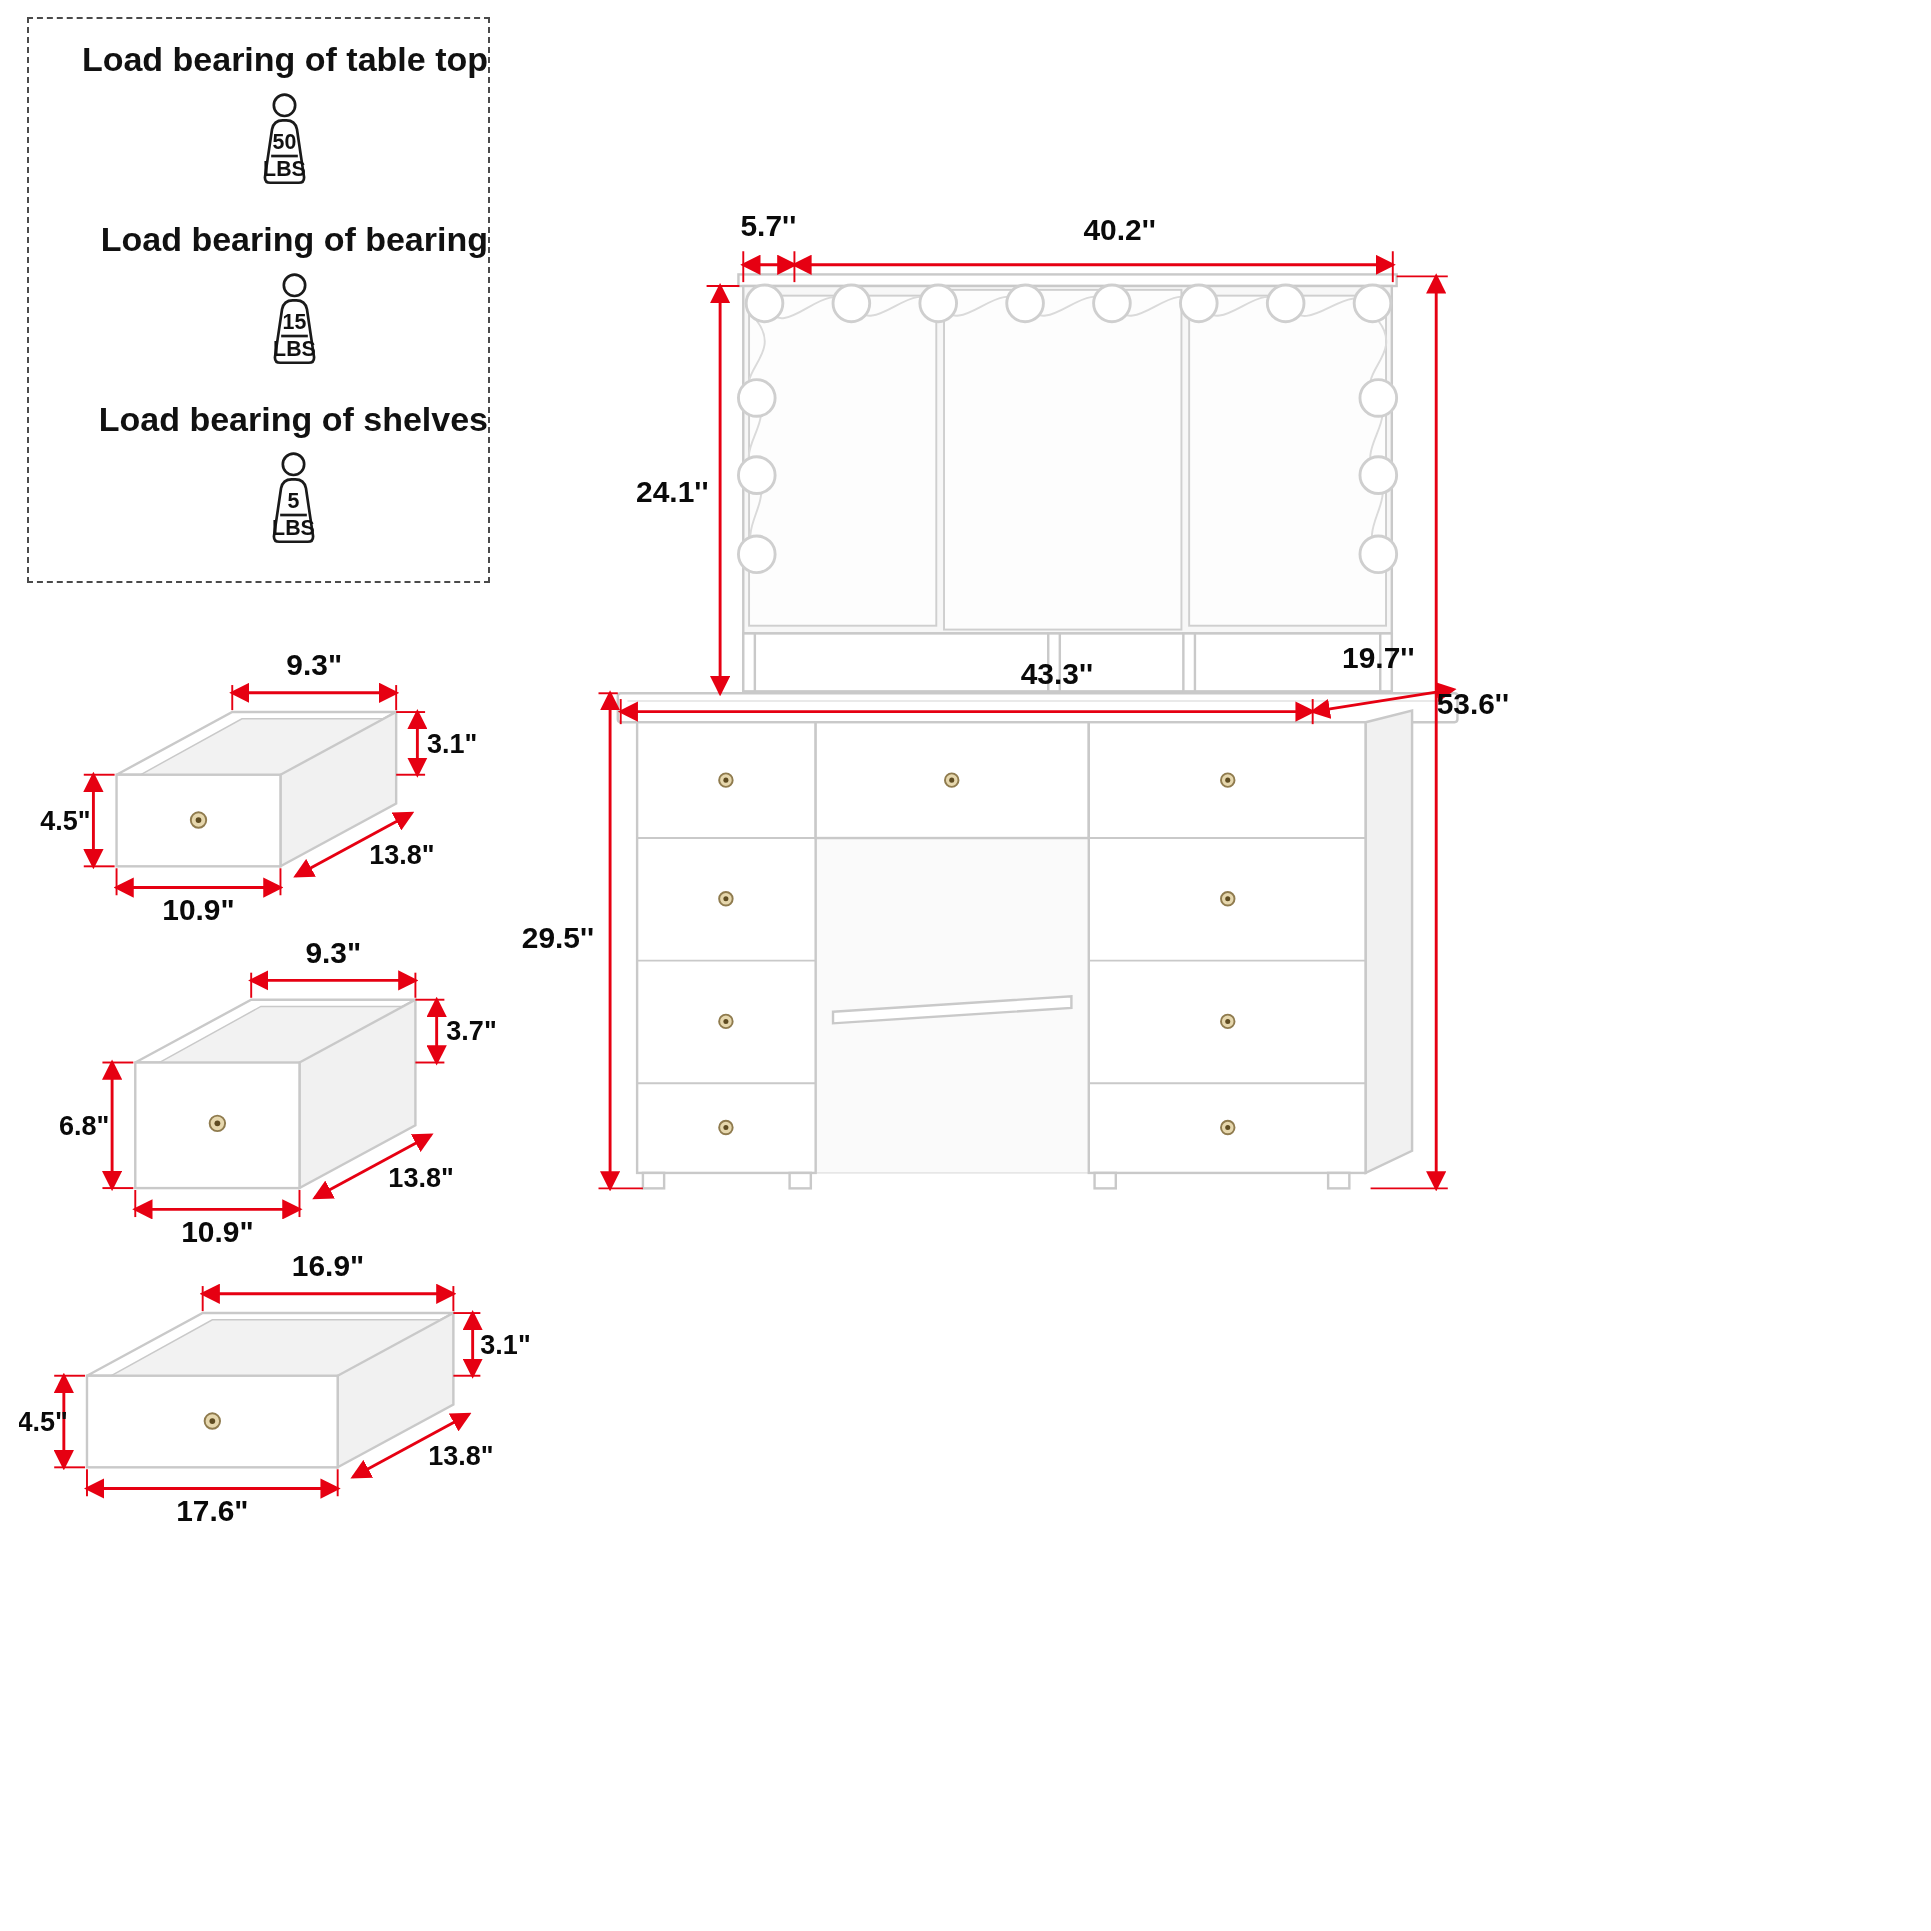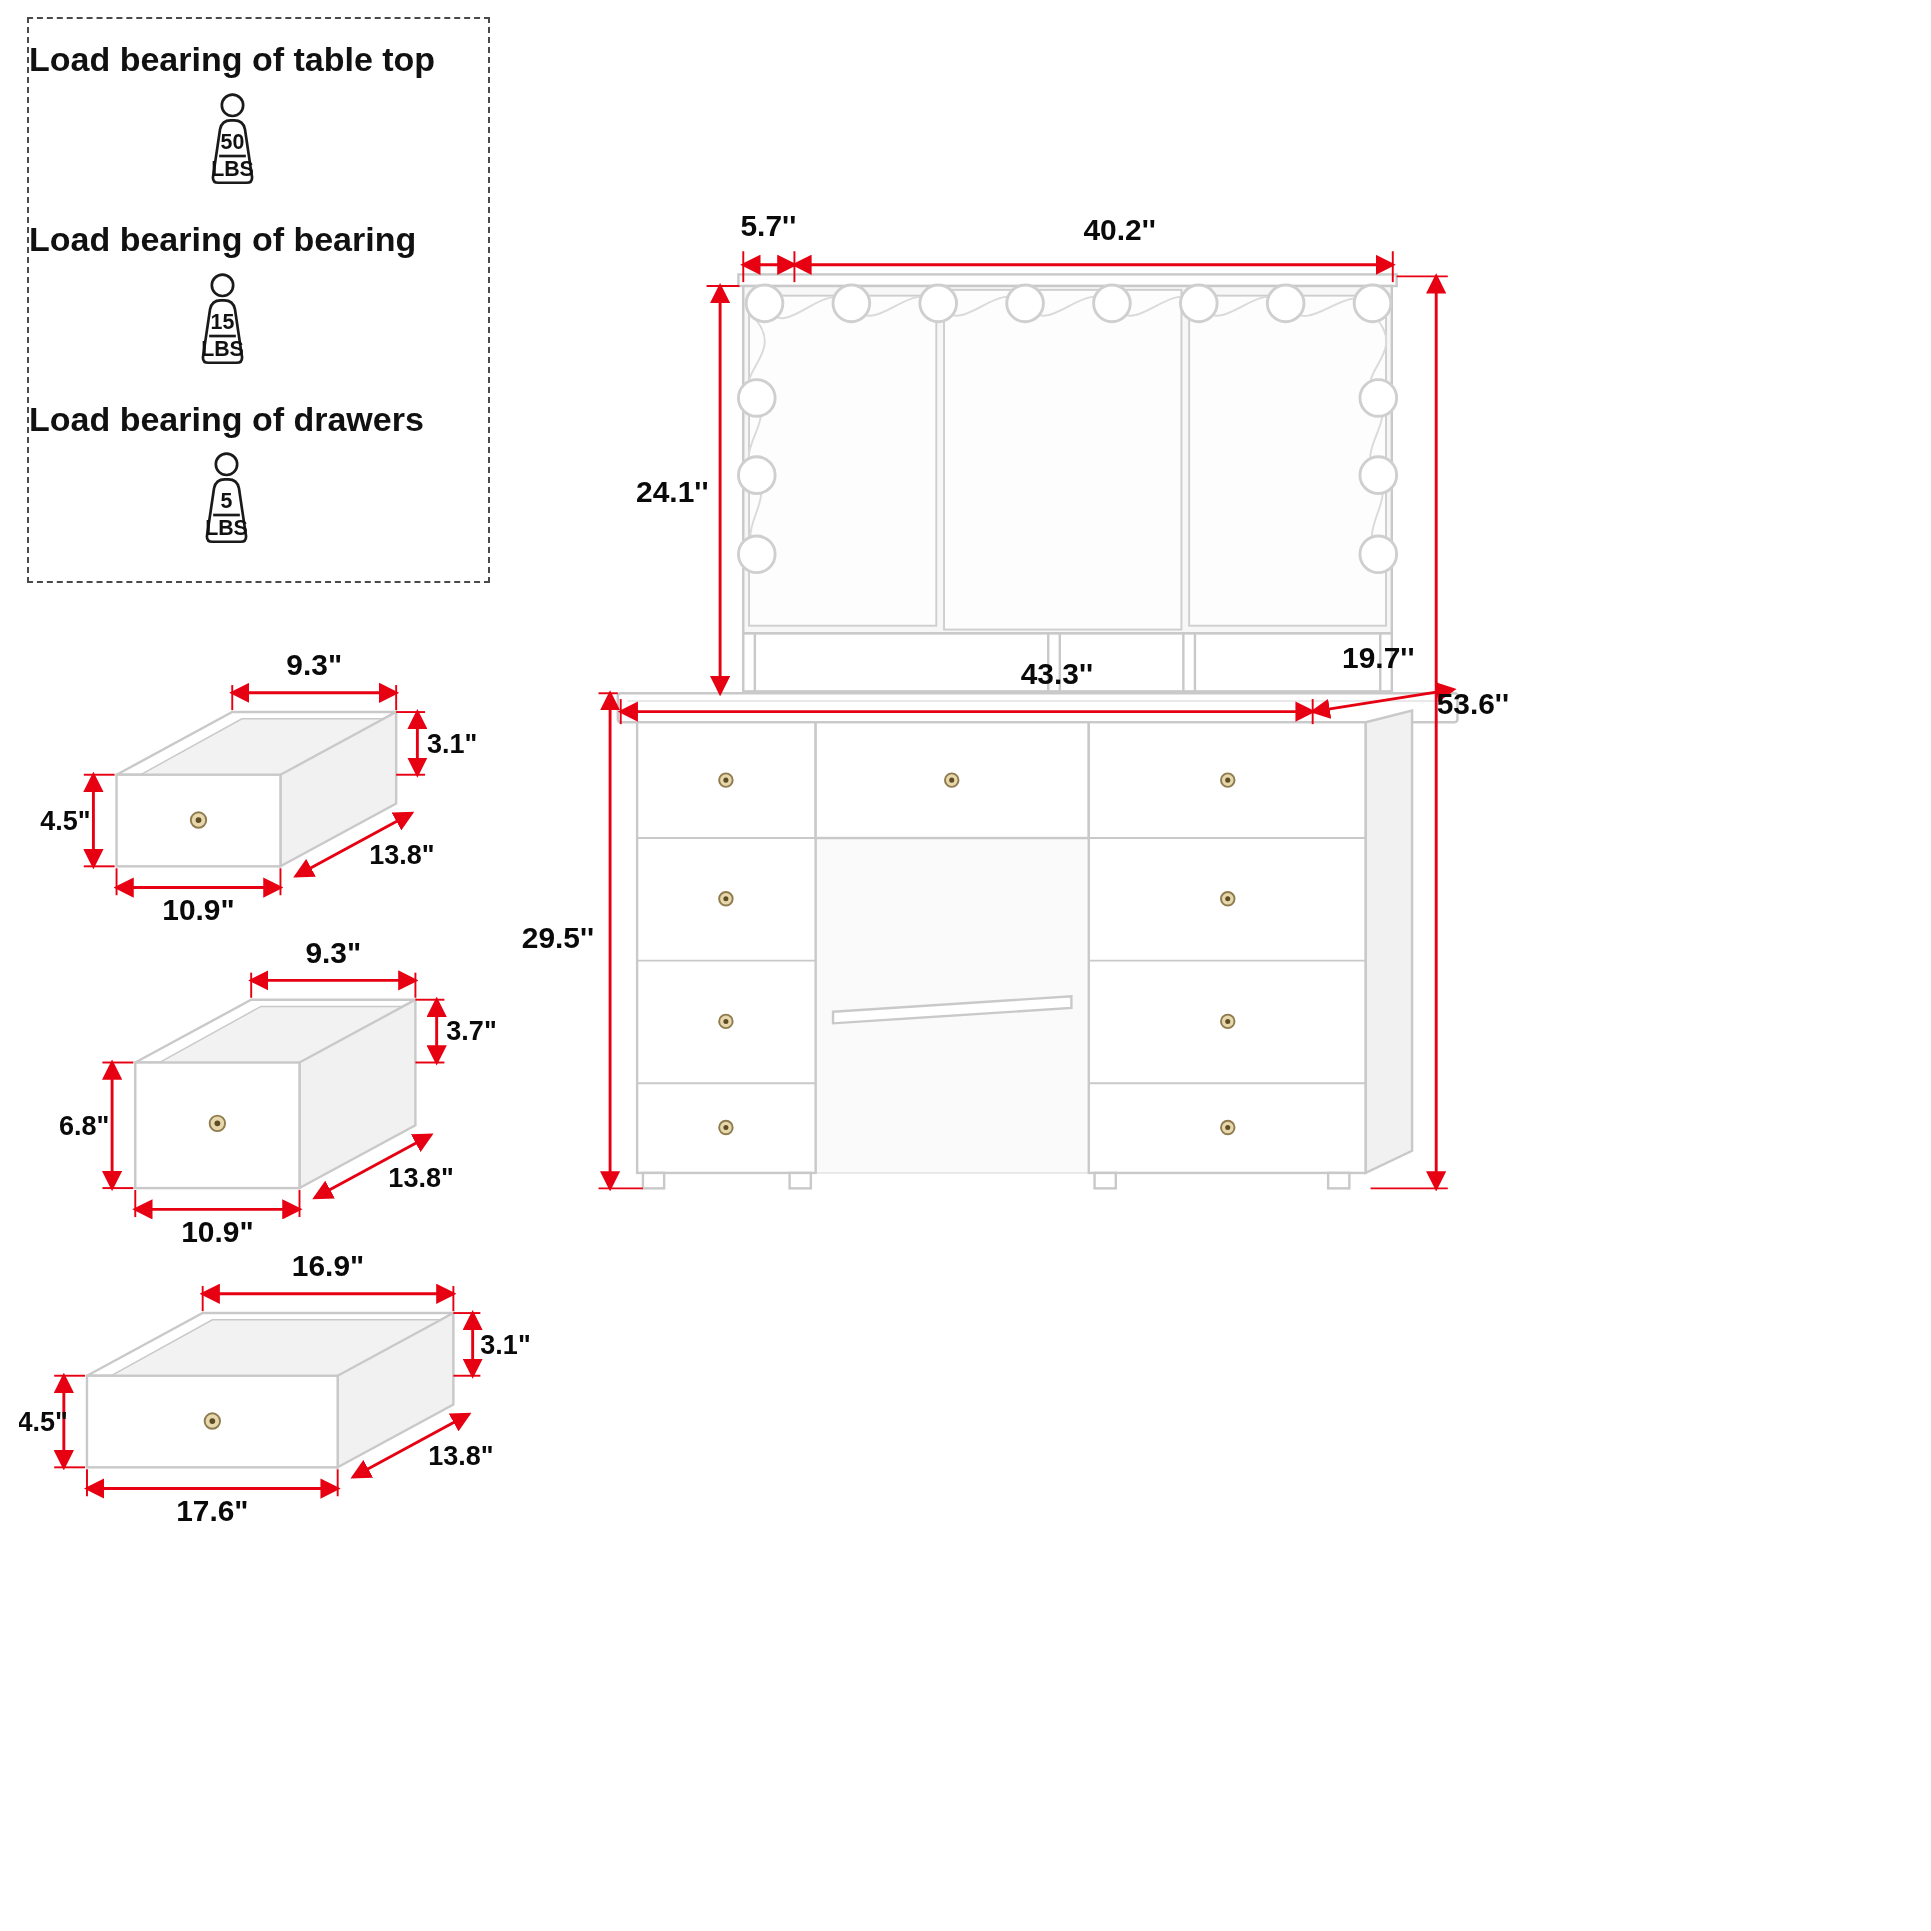"Load bearing of table top" .lb-box { align-items: flex-start -> flex-end }
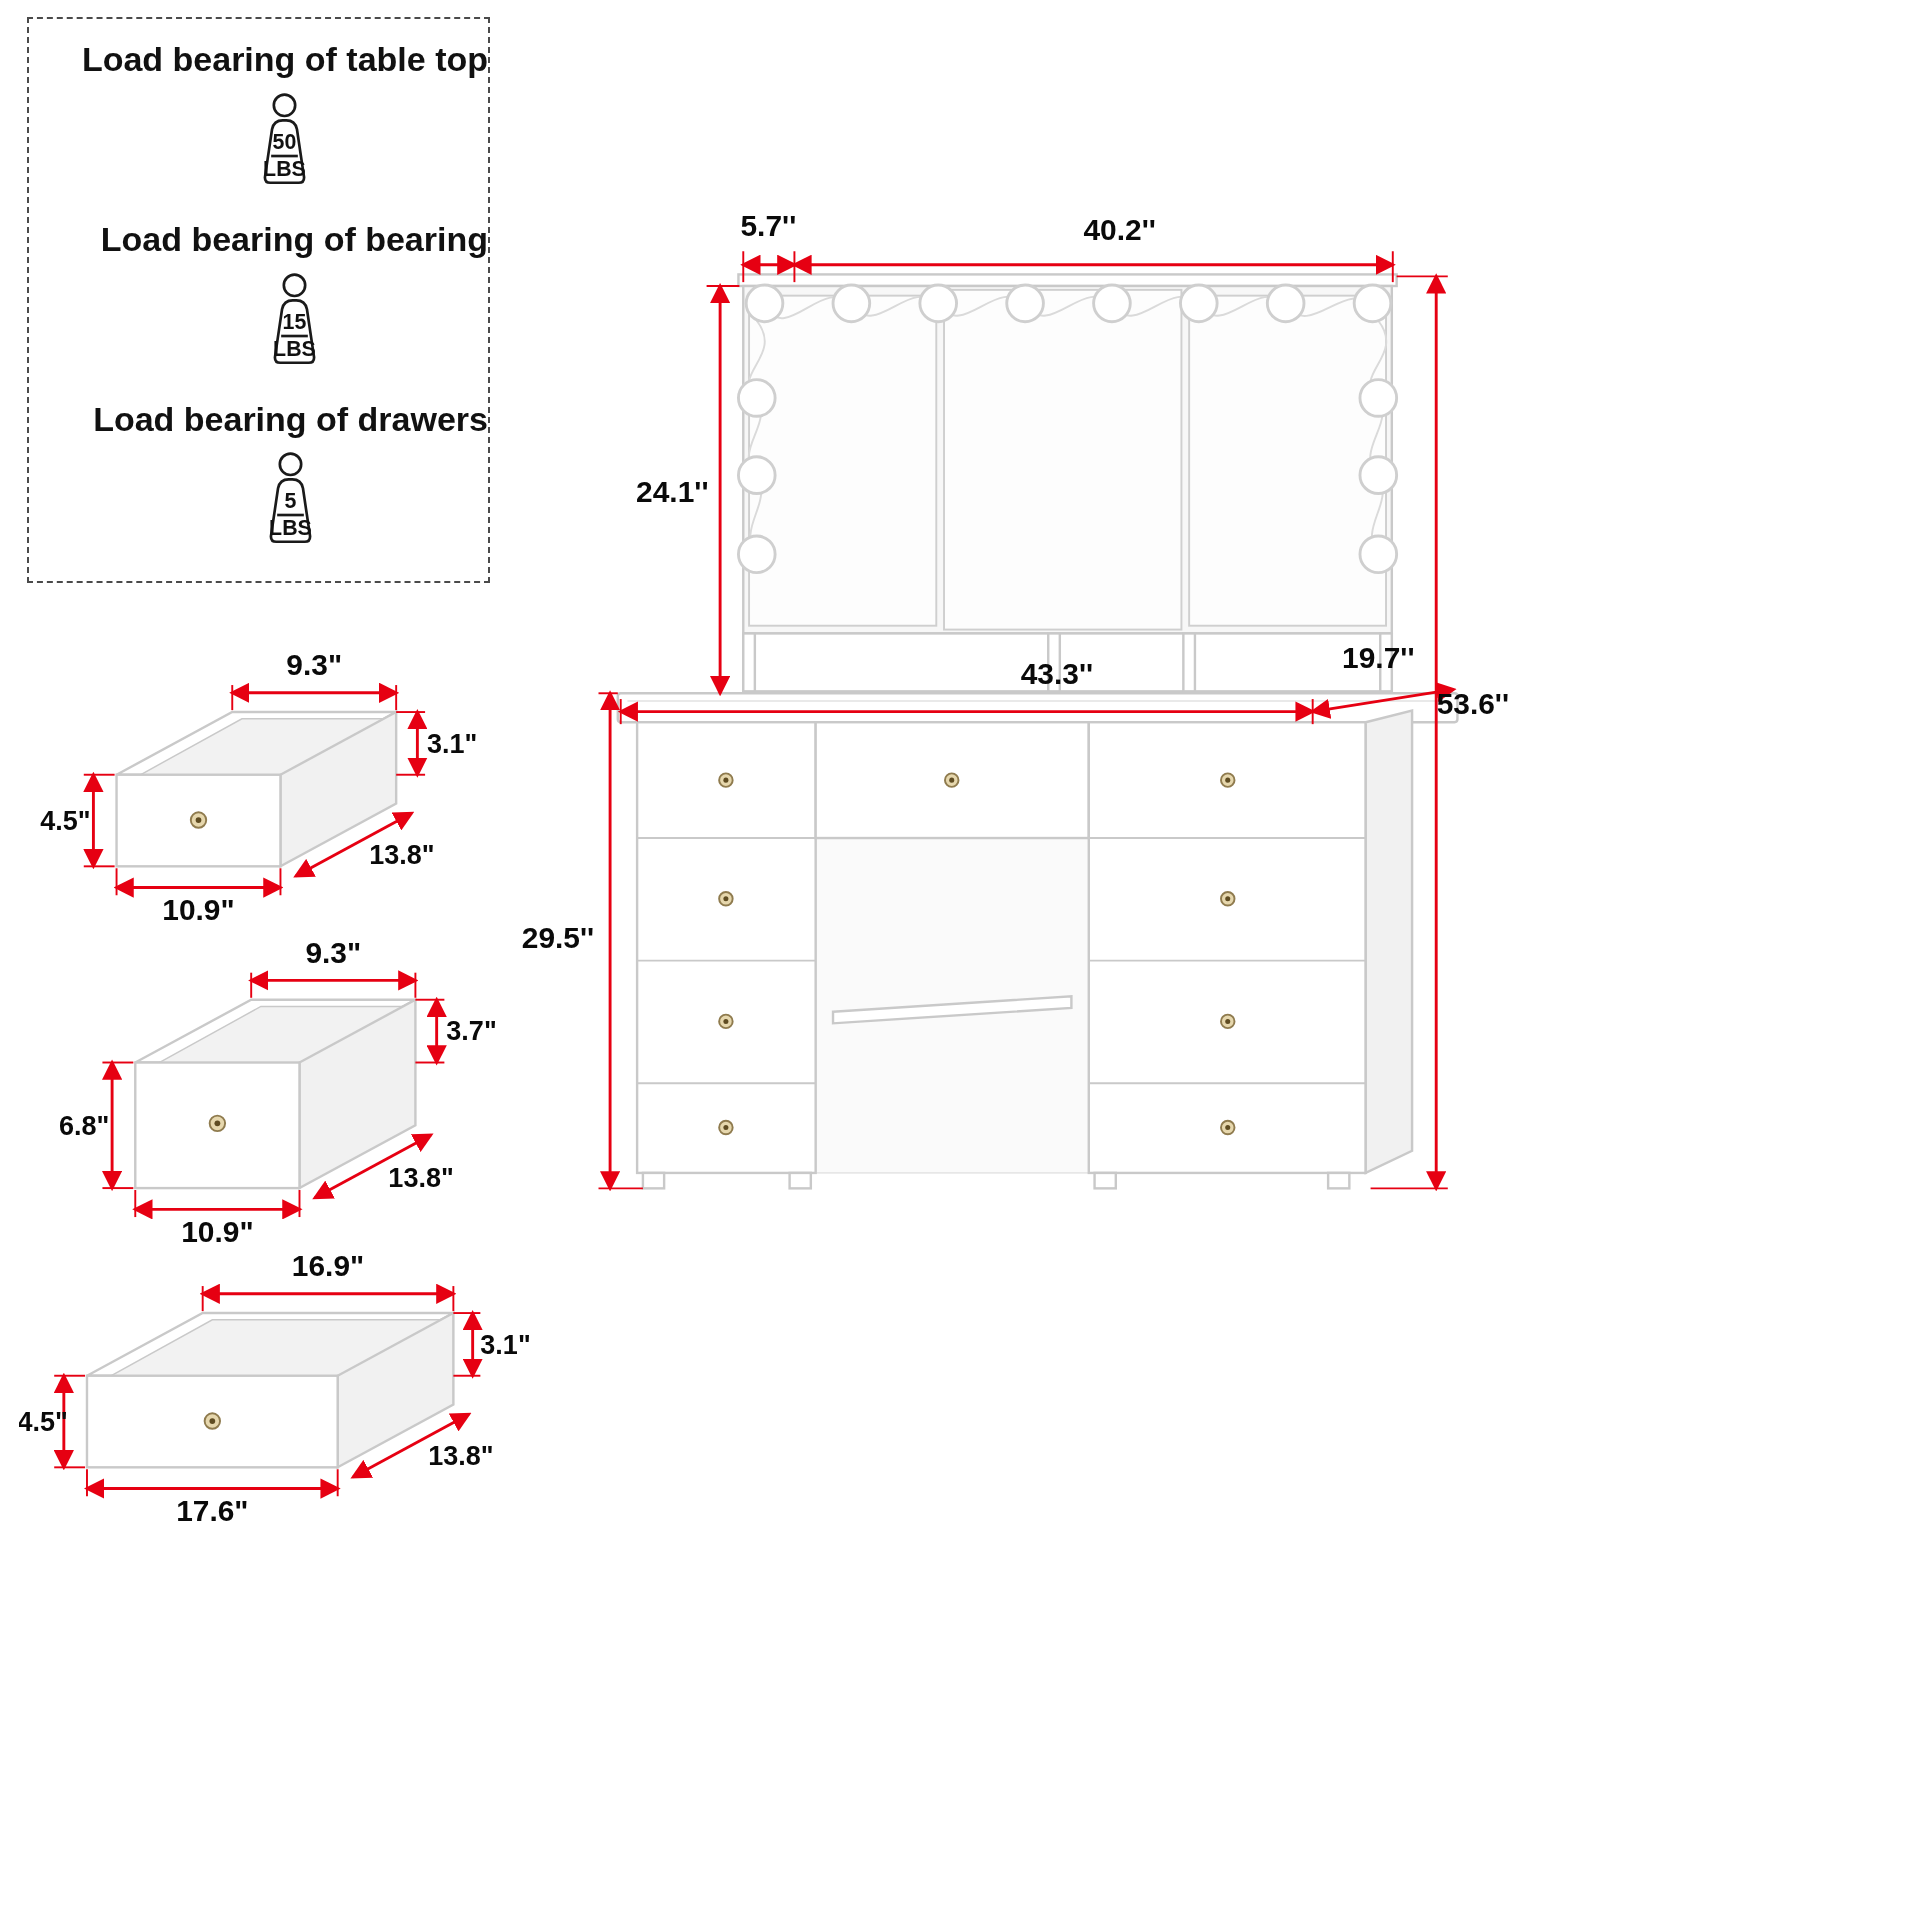"Load bearing of drawers" div.lb-label { text: drawers -> shelves }
